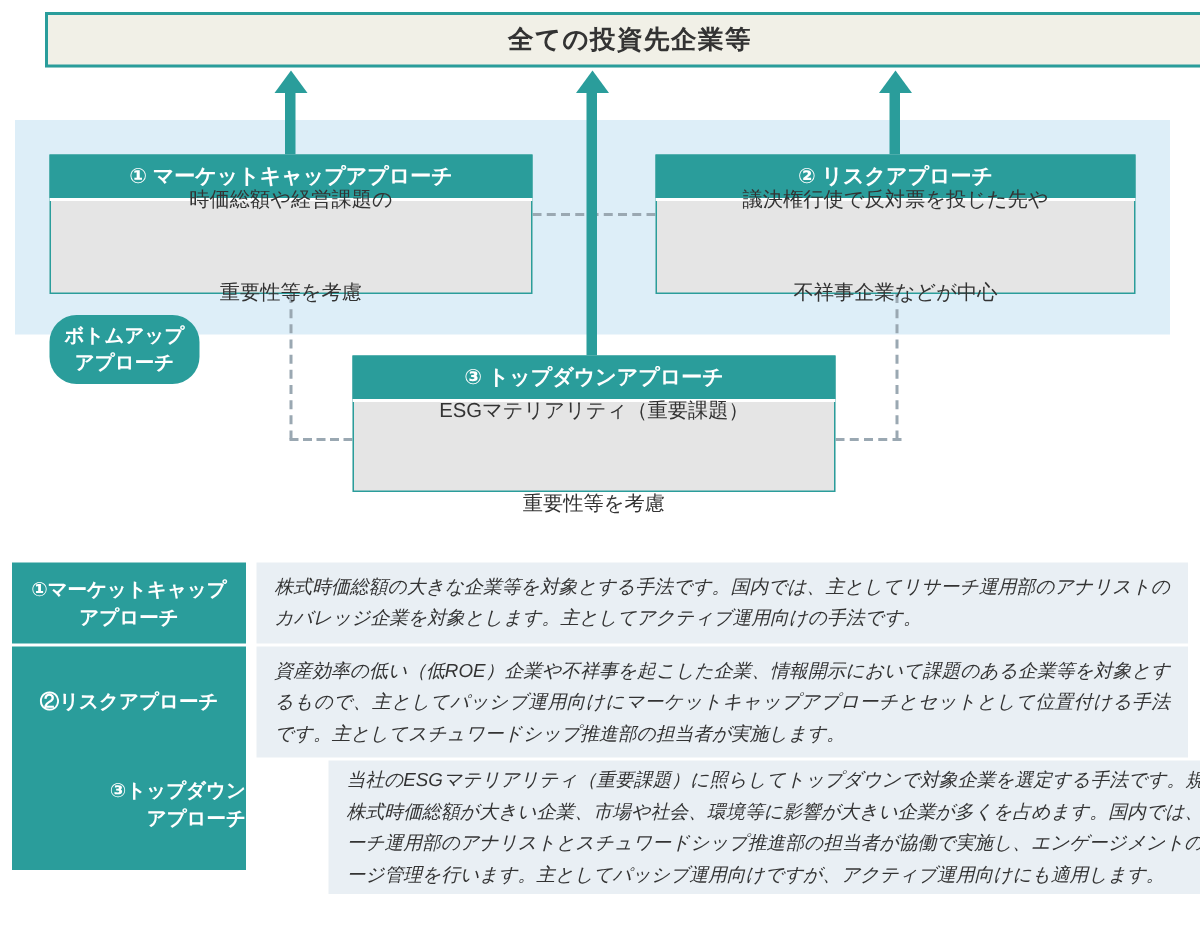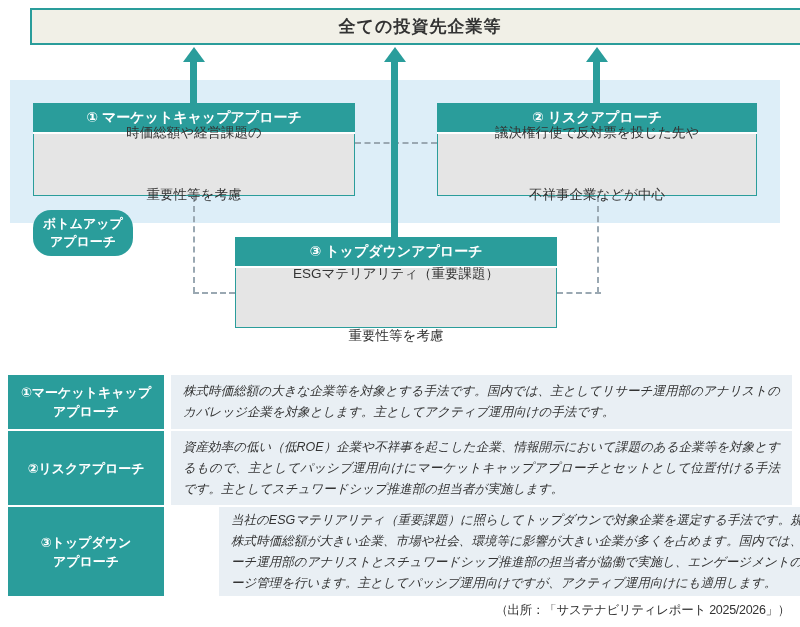"②リスクアプローチ" div.tcell-l { font-family: none -> Liberation Mono, monospace }
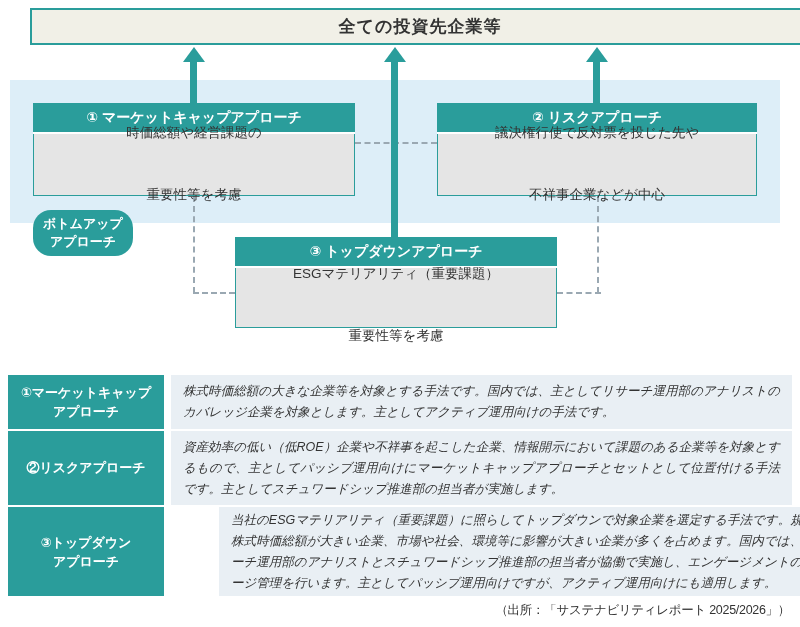"③トップダウン" div.tcell-l { align-items: none -> flex-end; top: 507px -> 491px }
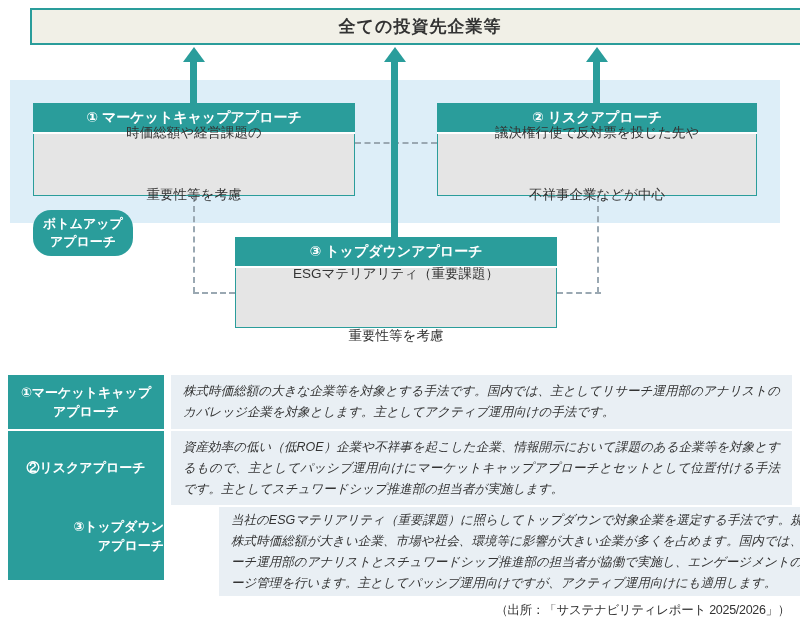"（出所：「サステナビリティレポート 2025/2026」）" div.source { html: <div>（出所：「サステナビリティレポート 2025/2026」）</div> -> none }
